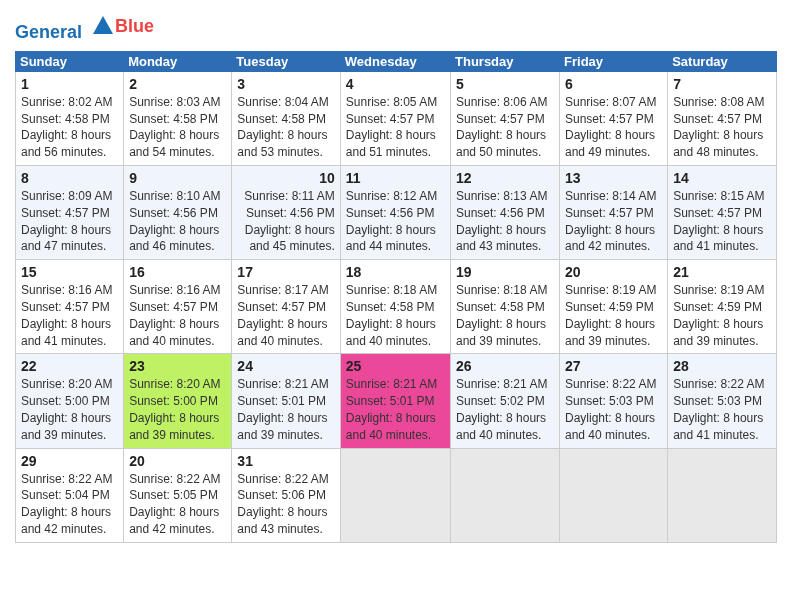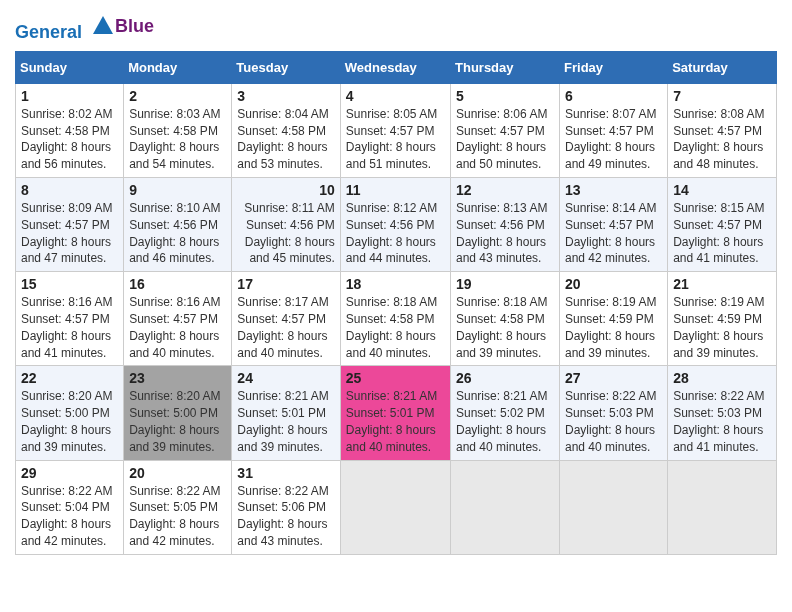"Blue" div.logo-text { color: #701a75 -> #ef4444 }
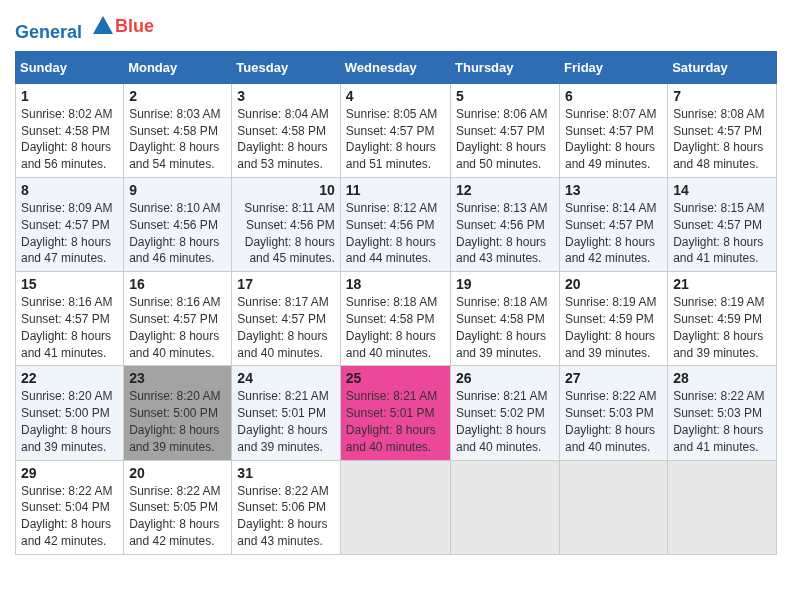"Sunday" .calendar-table th { padding: 8px 4px -> 2px 4px }
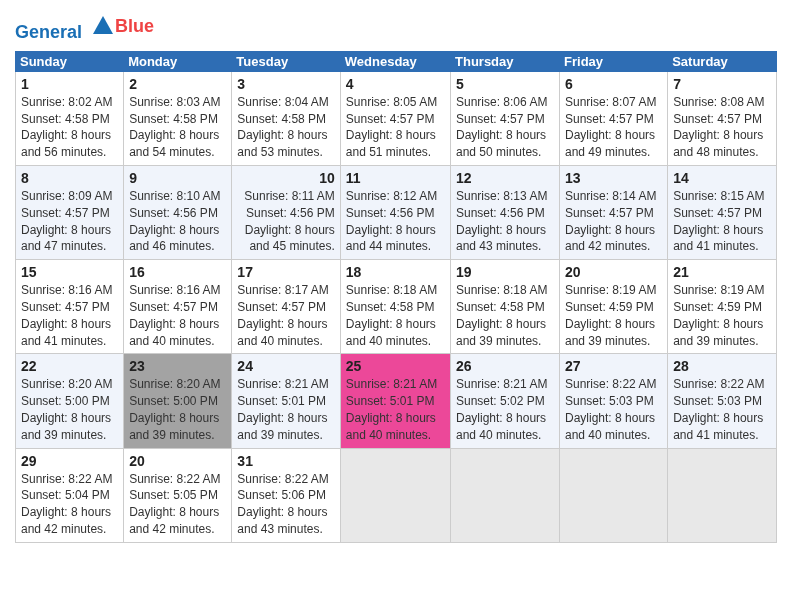"23" td { background: #a3a3a3 -> #bef264 }
